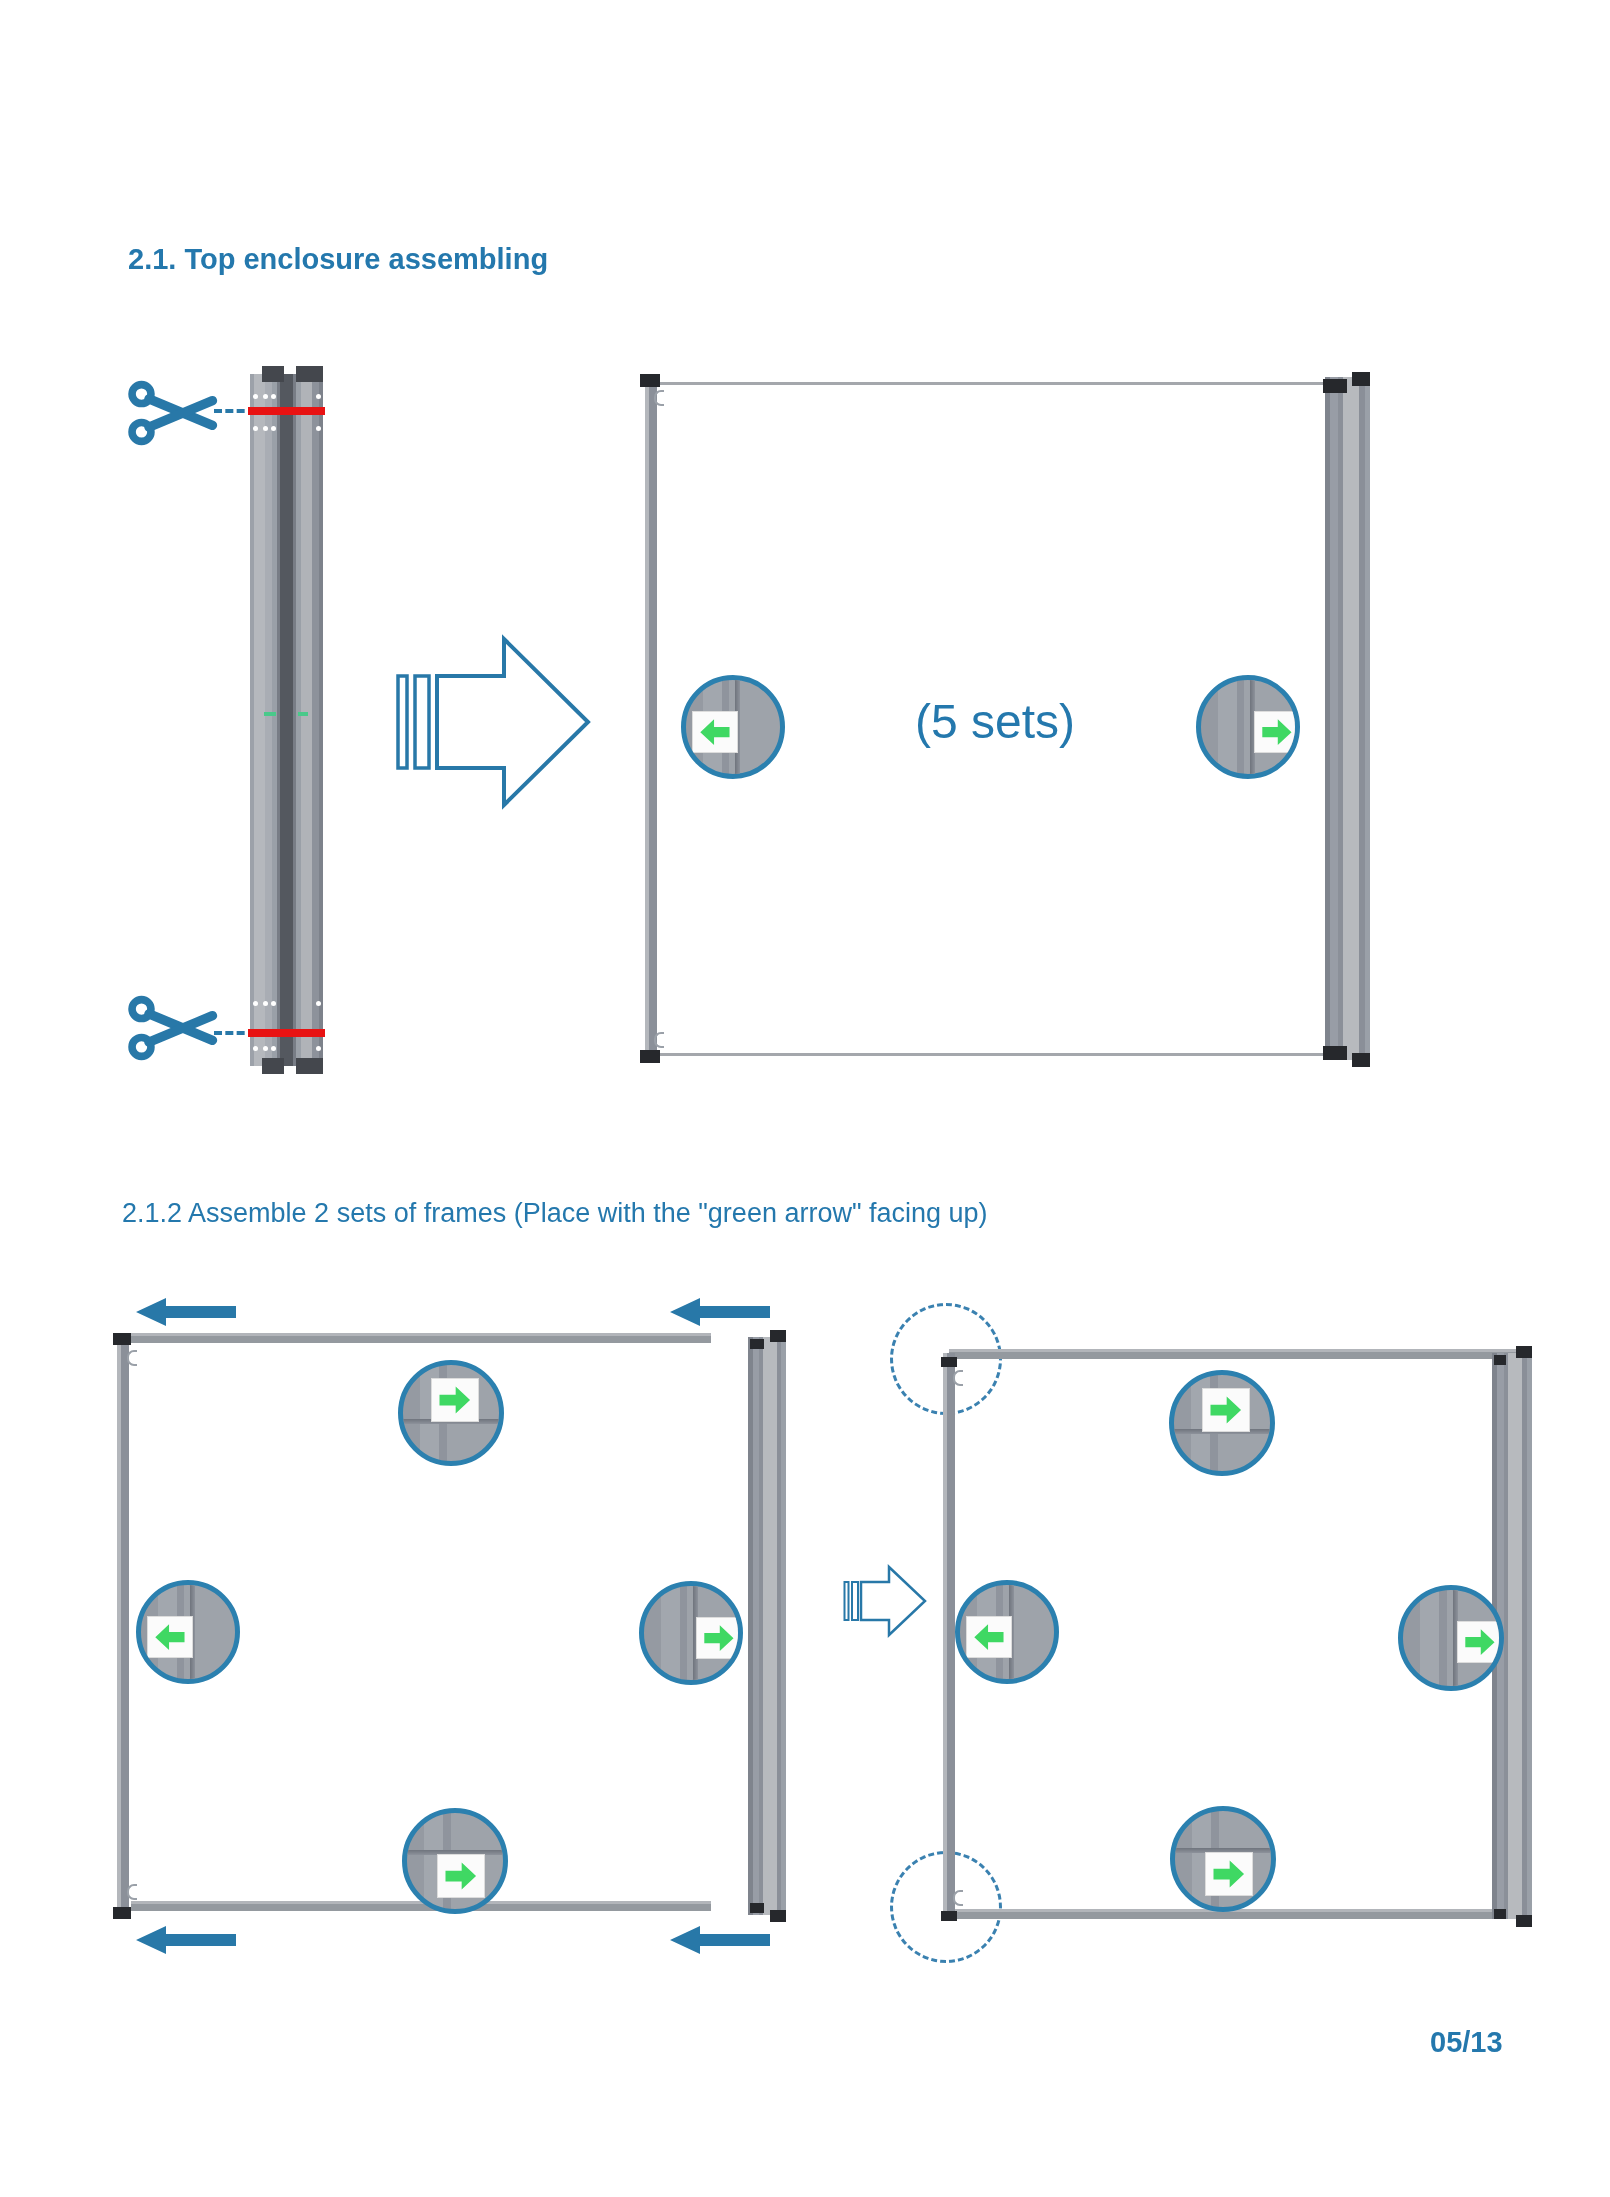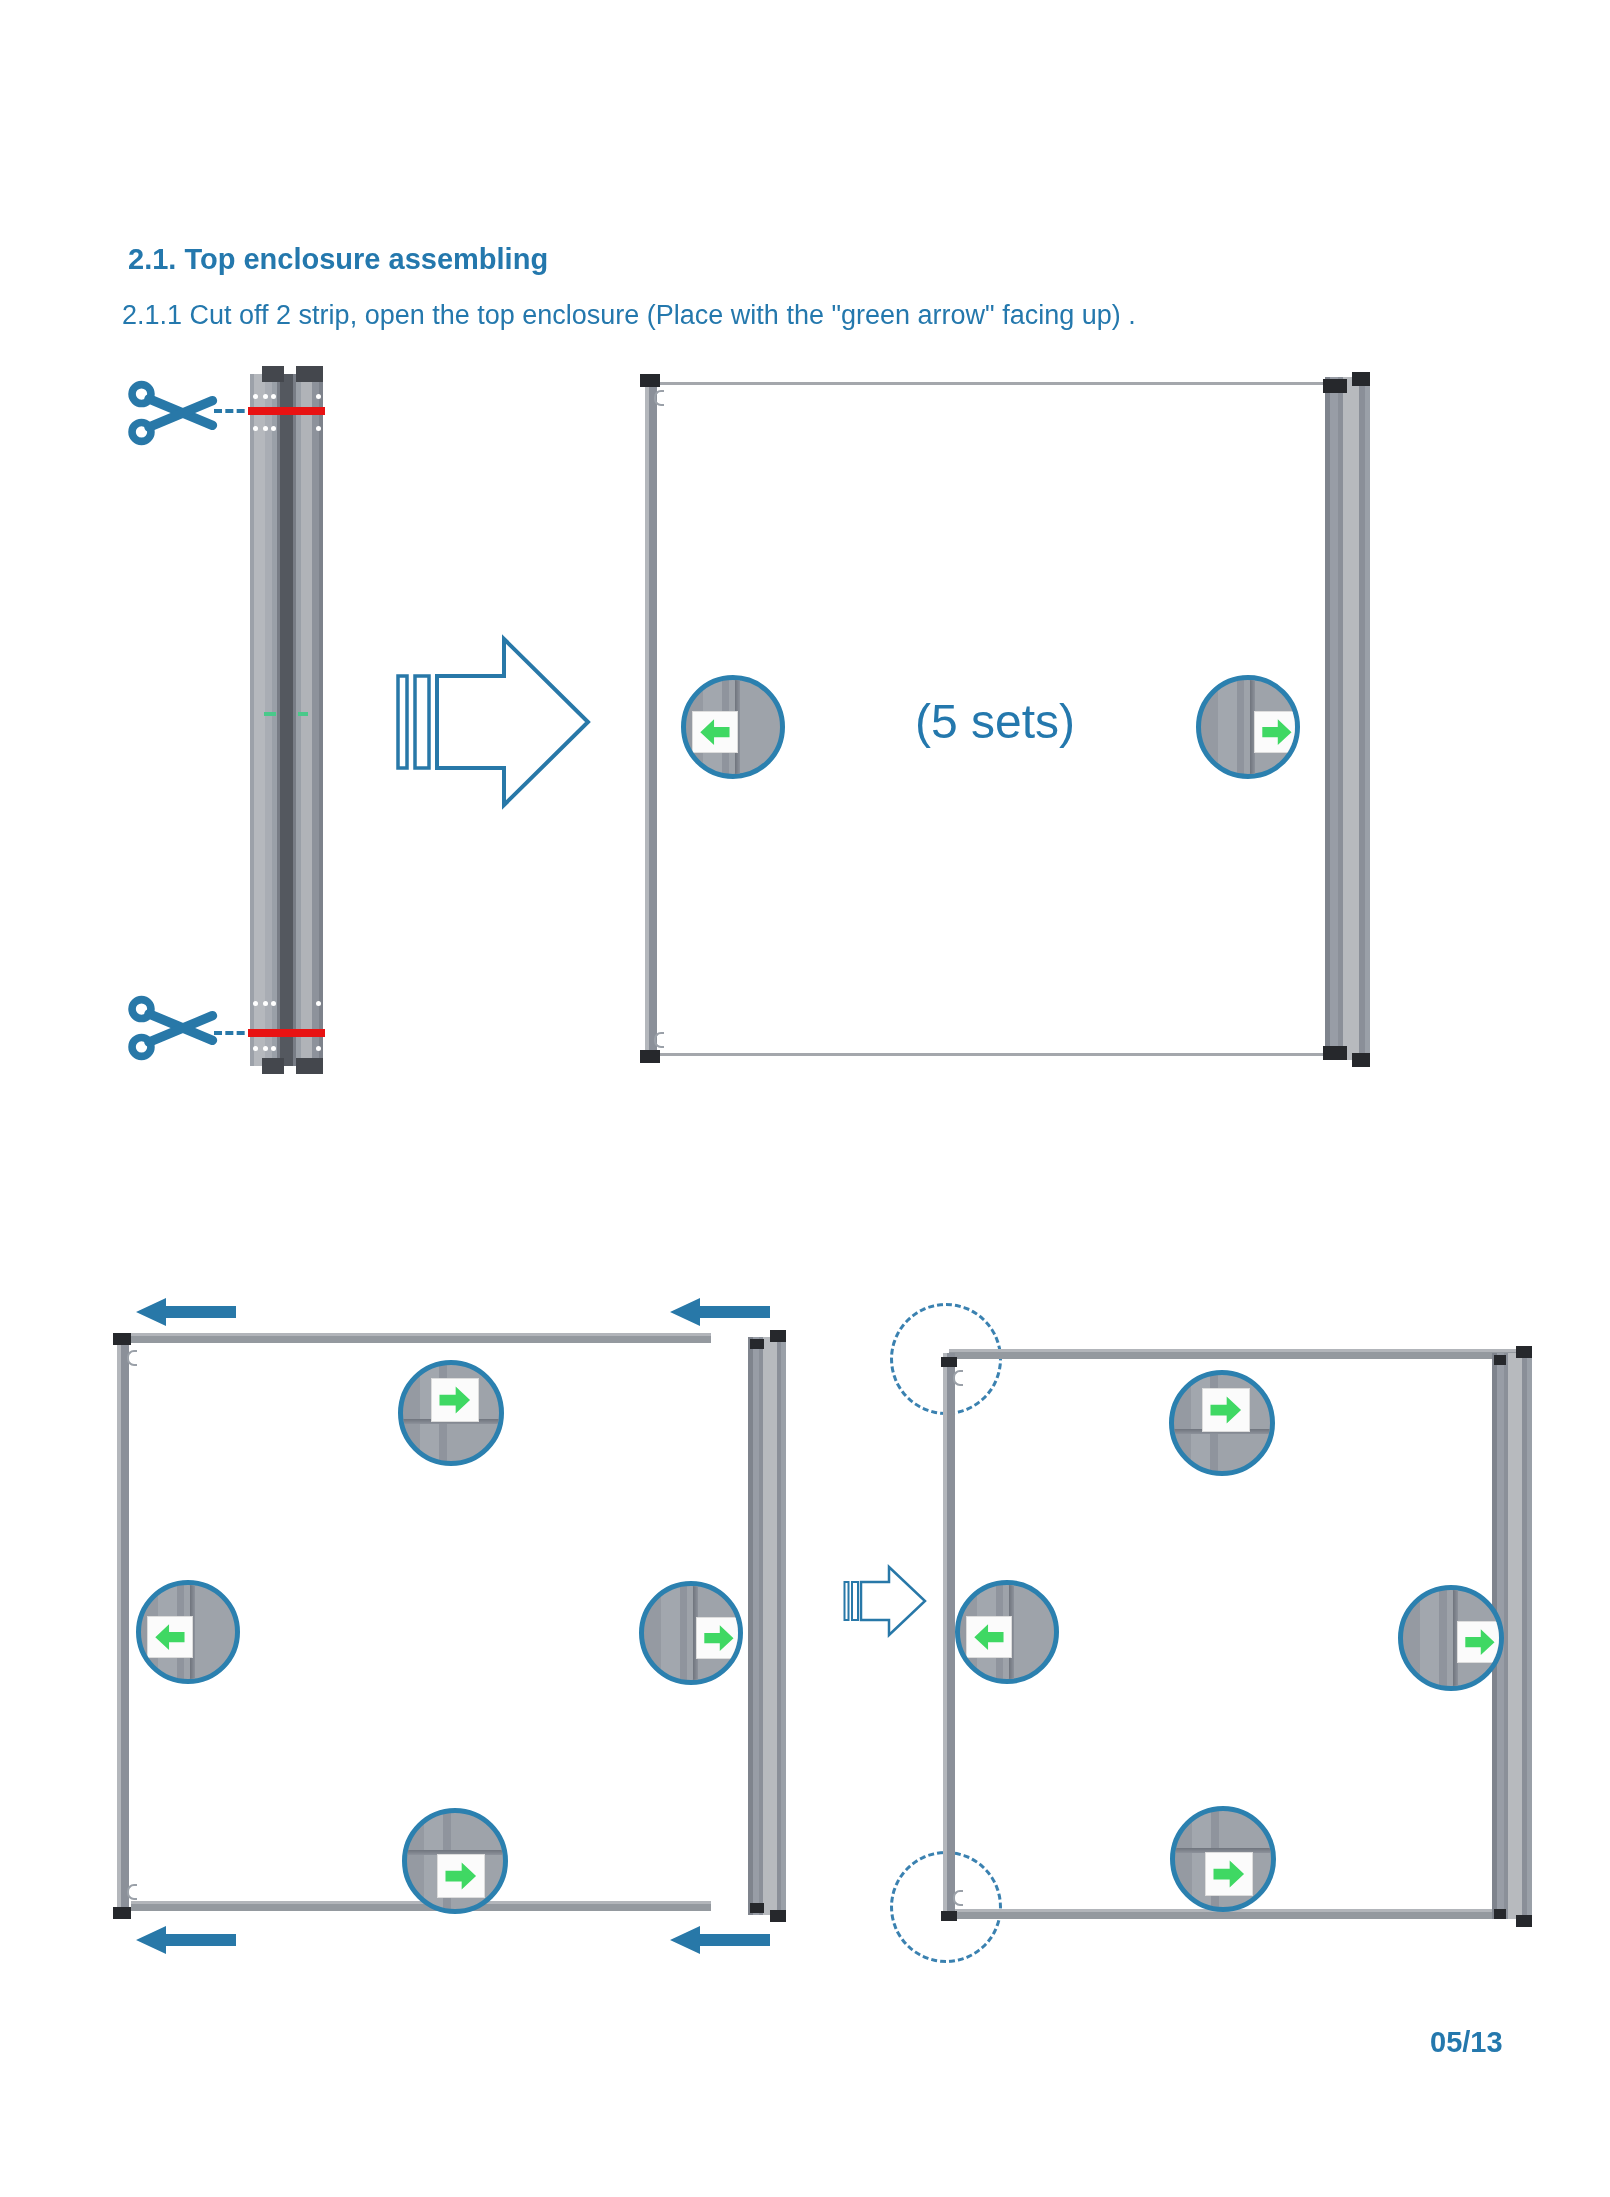"2.1.1 Cut off 2 strip," div.step { html: <div>2.1.1 Cut off 2 strip, open the top enclosure (Place with the "green arrow" facing up) .</div> -> none }
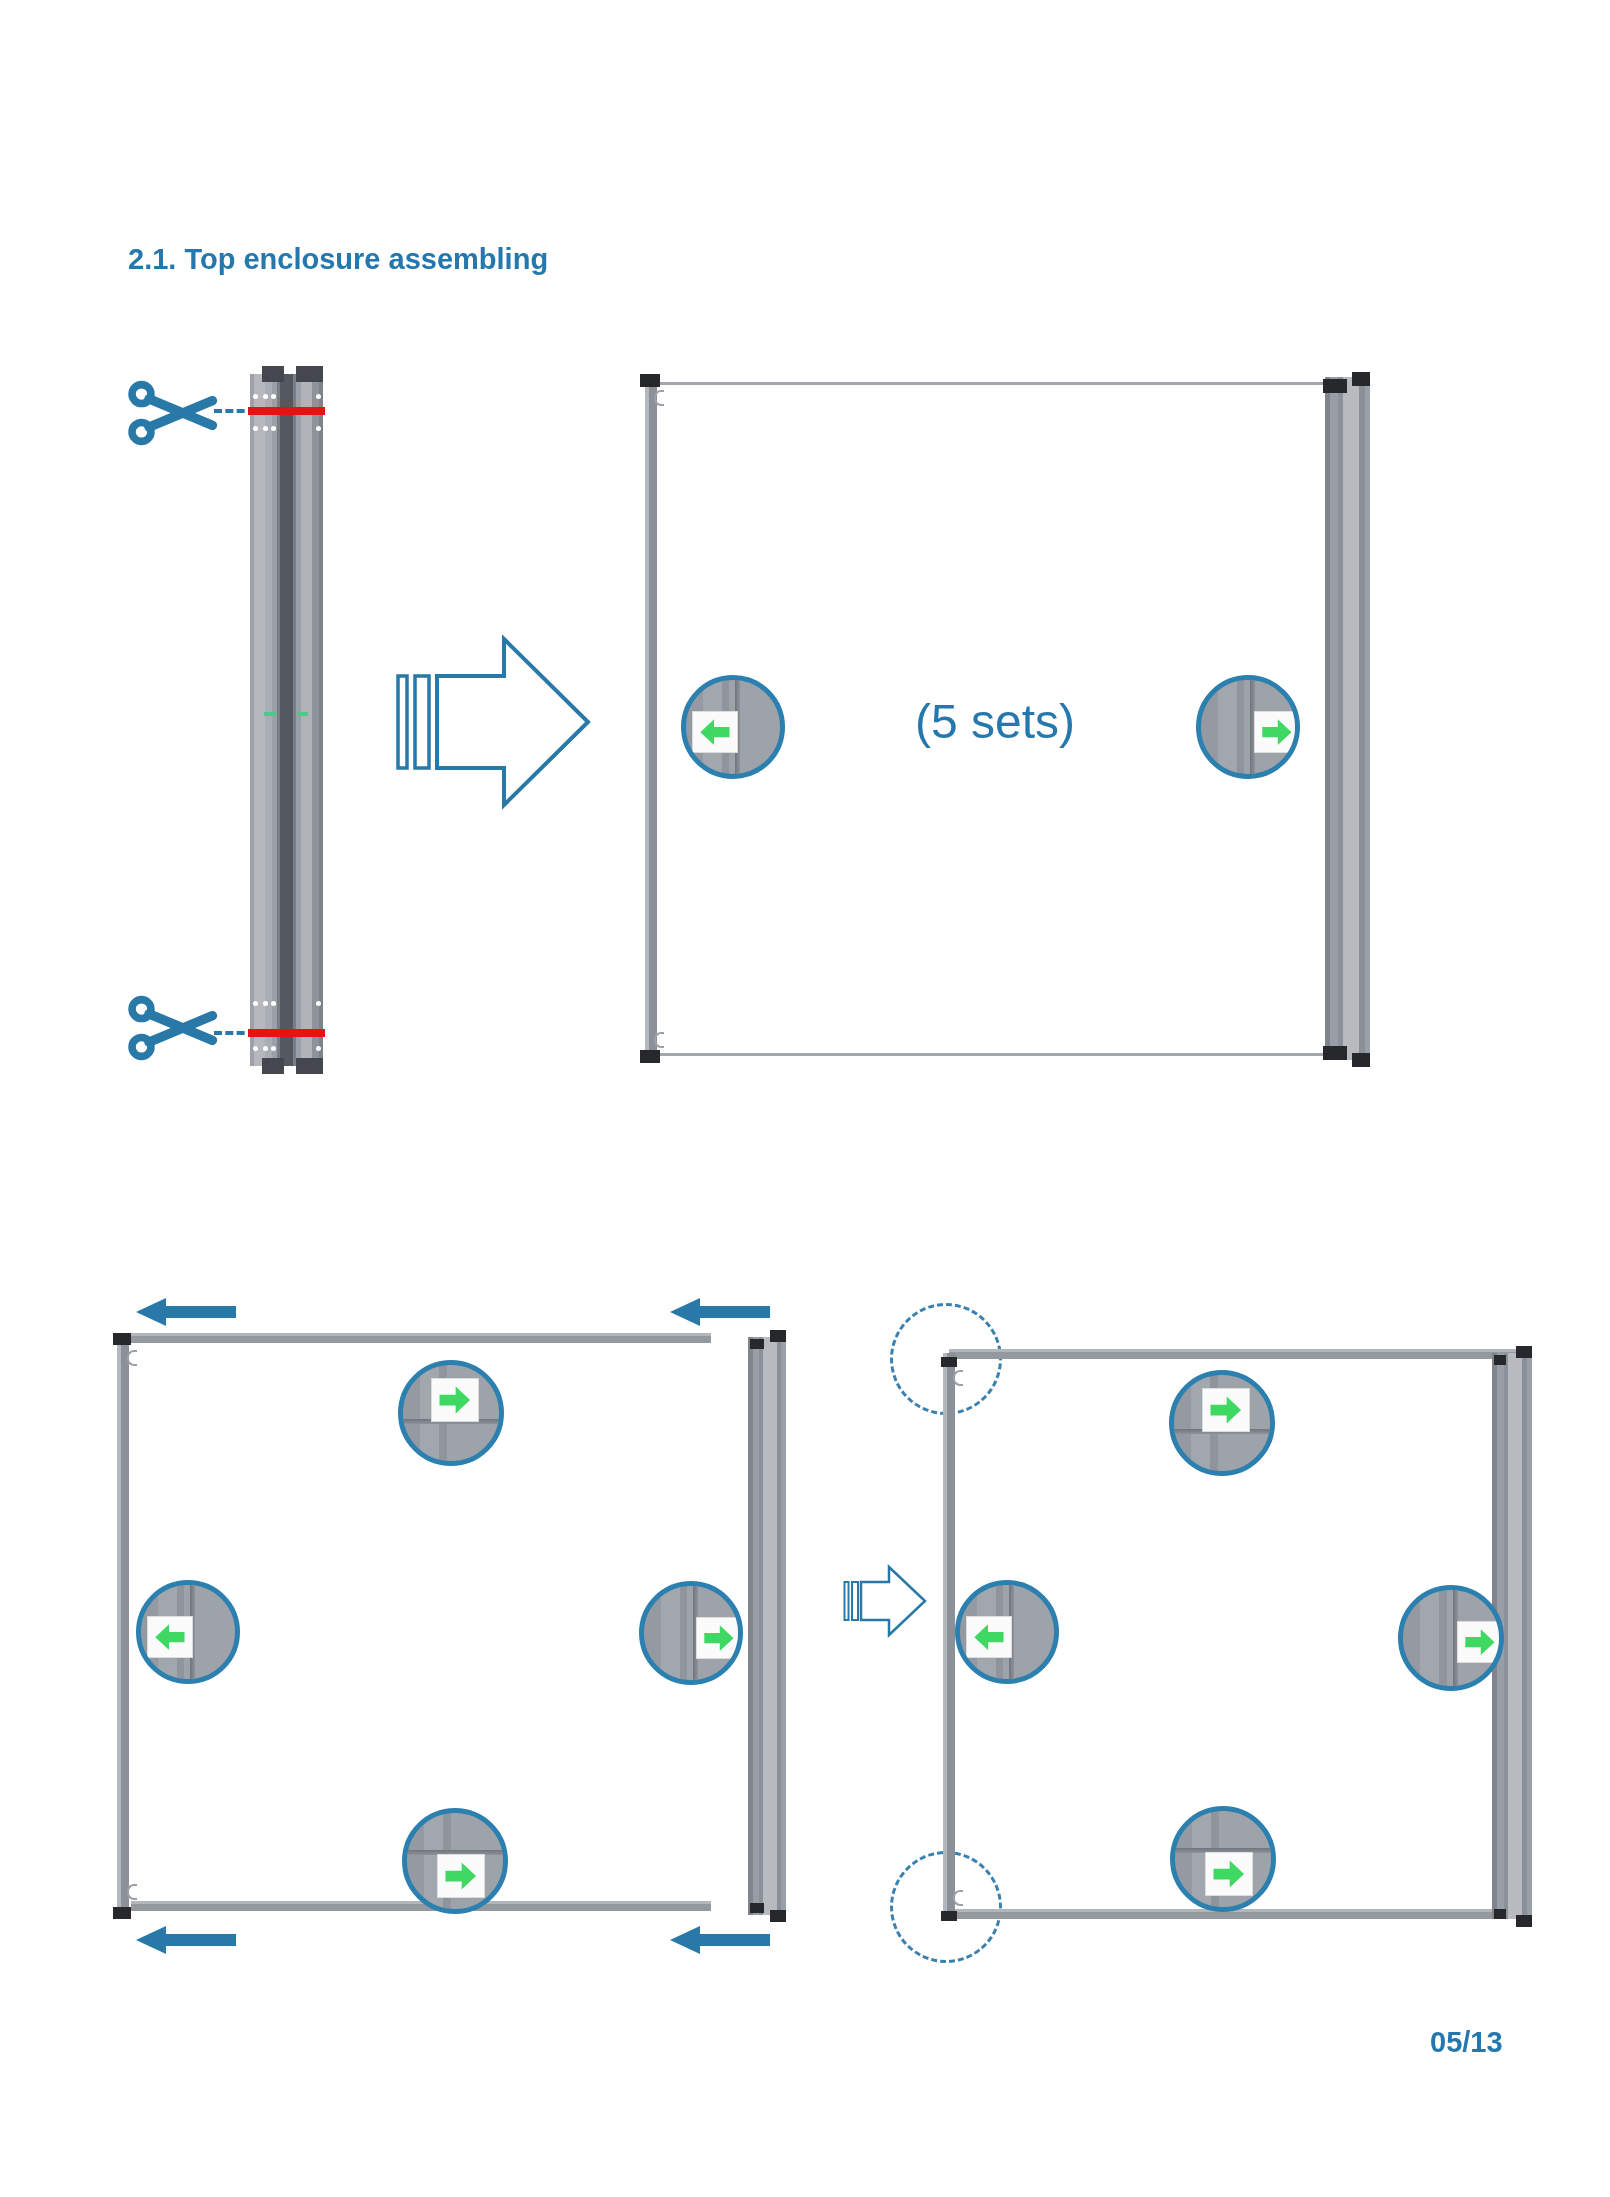"2.1.2 Assemble 2 sets of" div.step { html: none -> <div>2.1.2 Assemble 2 sets of frames (Place with the "green arrow" facing up)</div> }
